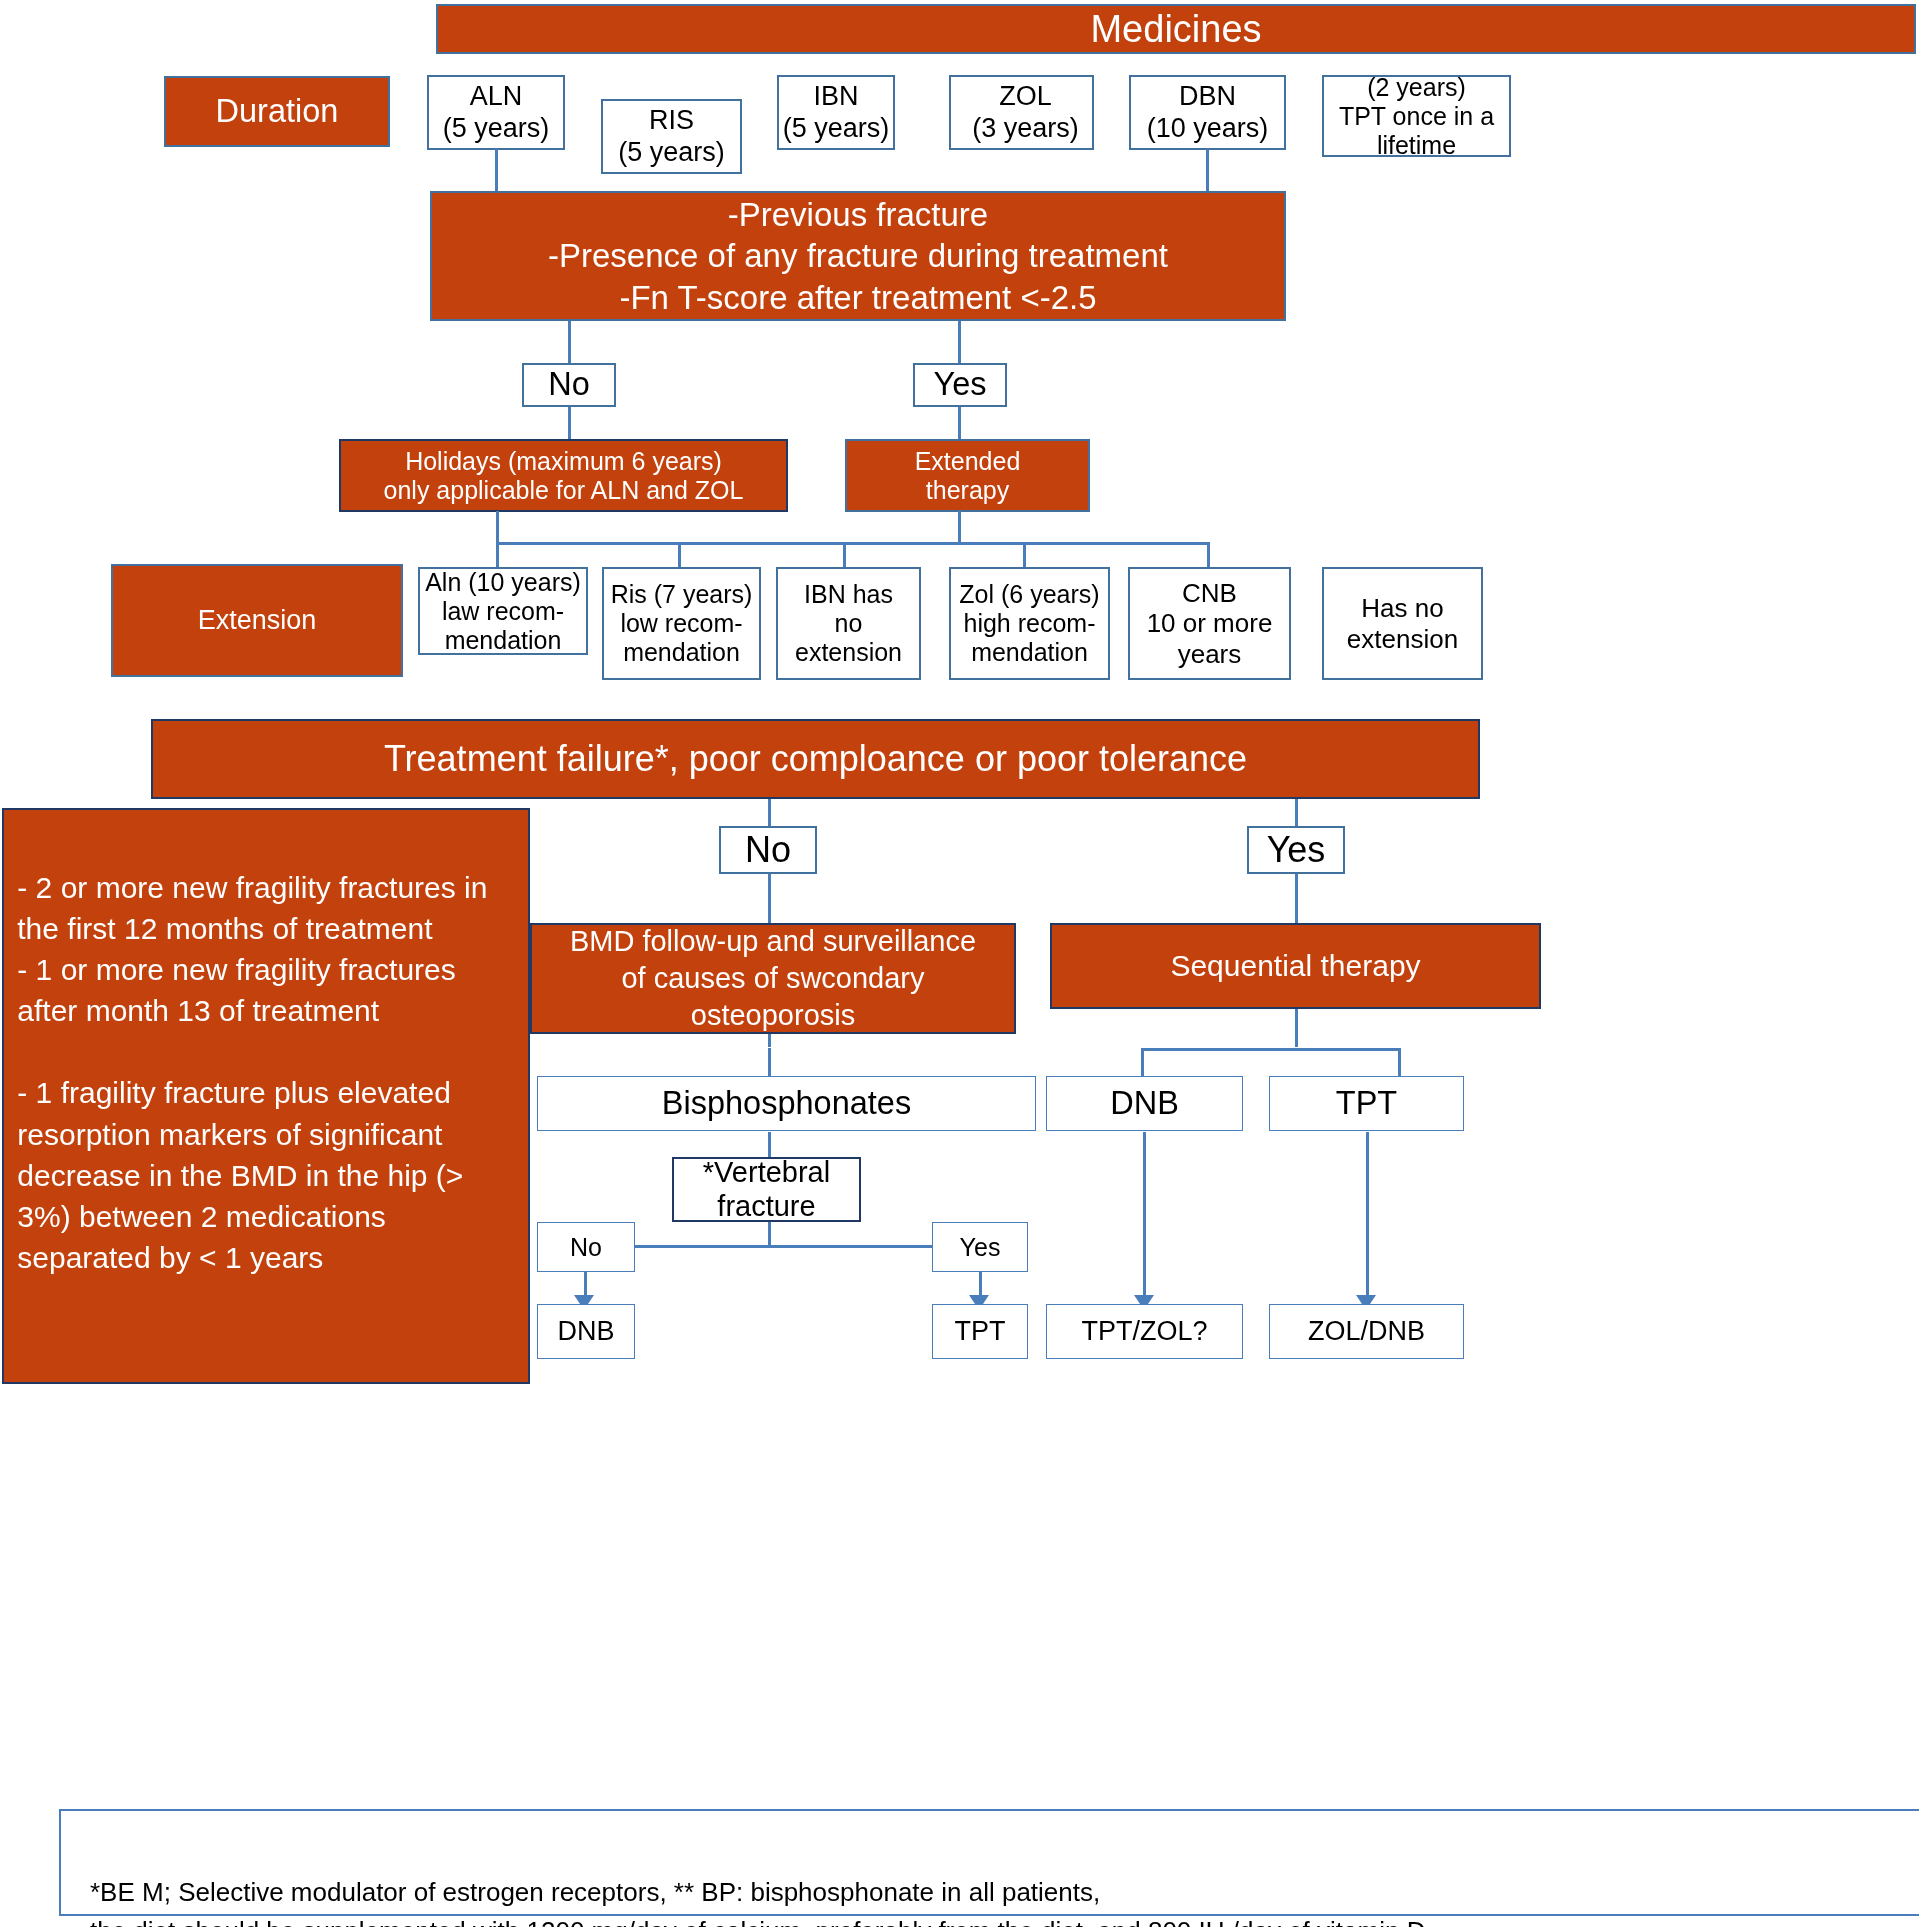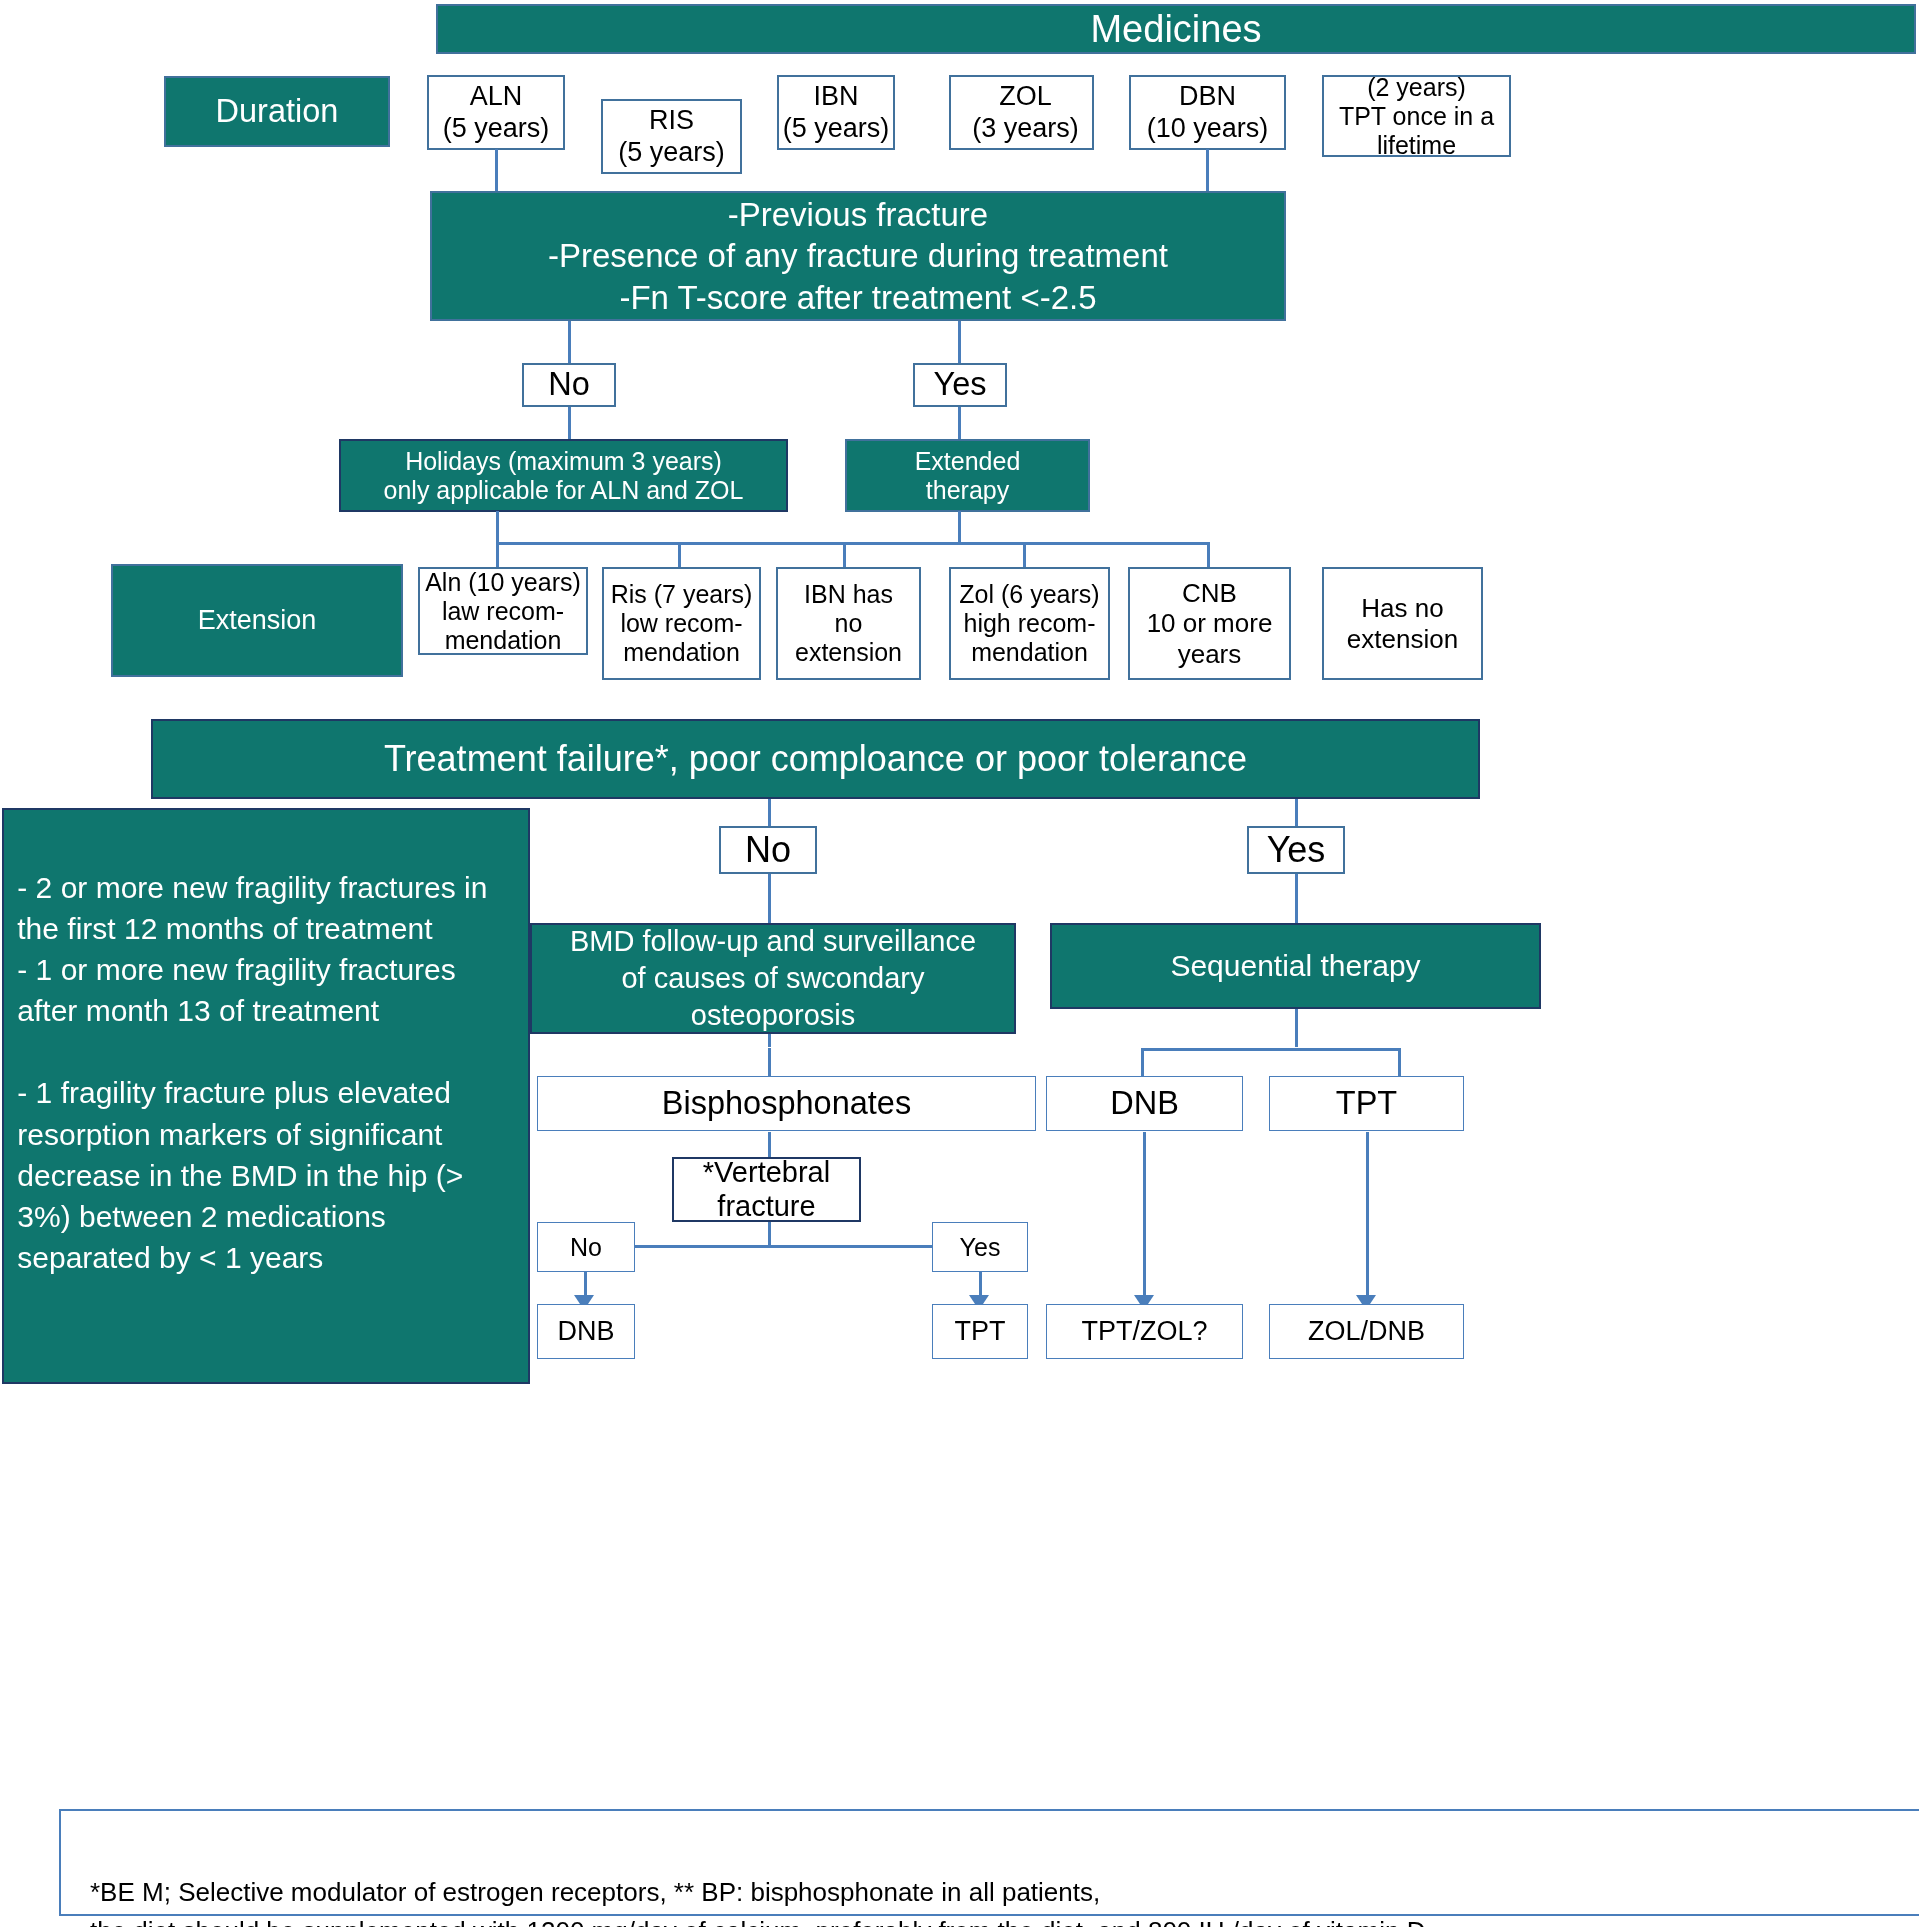"Medicines" .blue { background: #0f766e -> #c2410c }
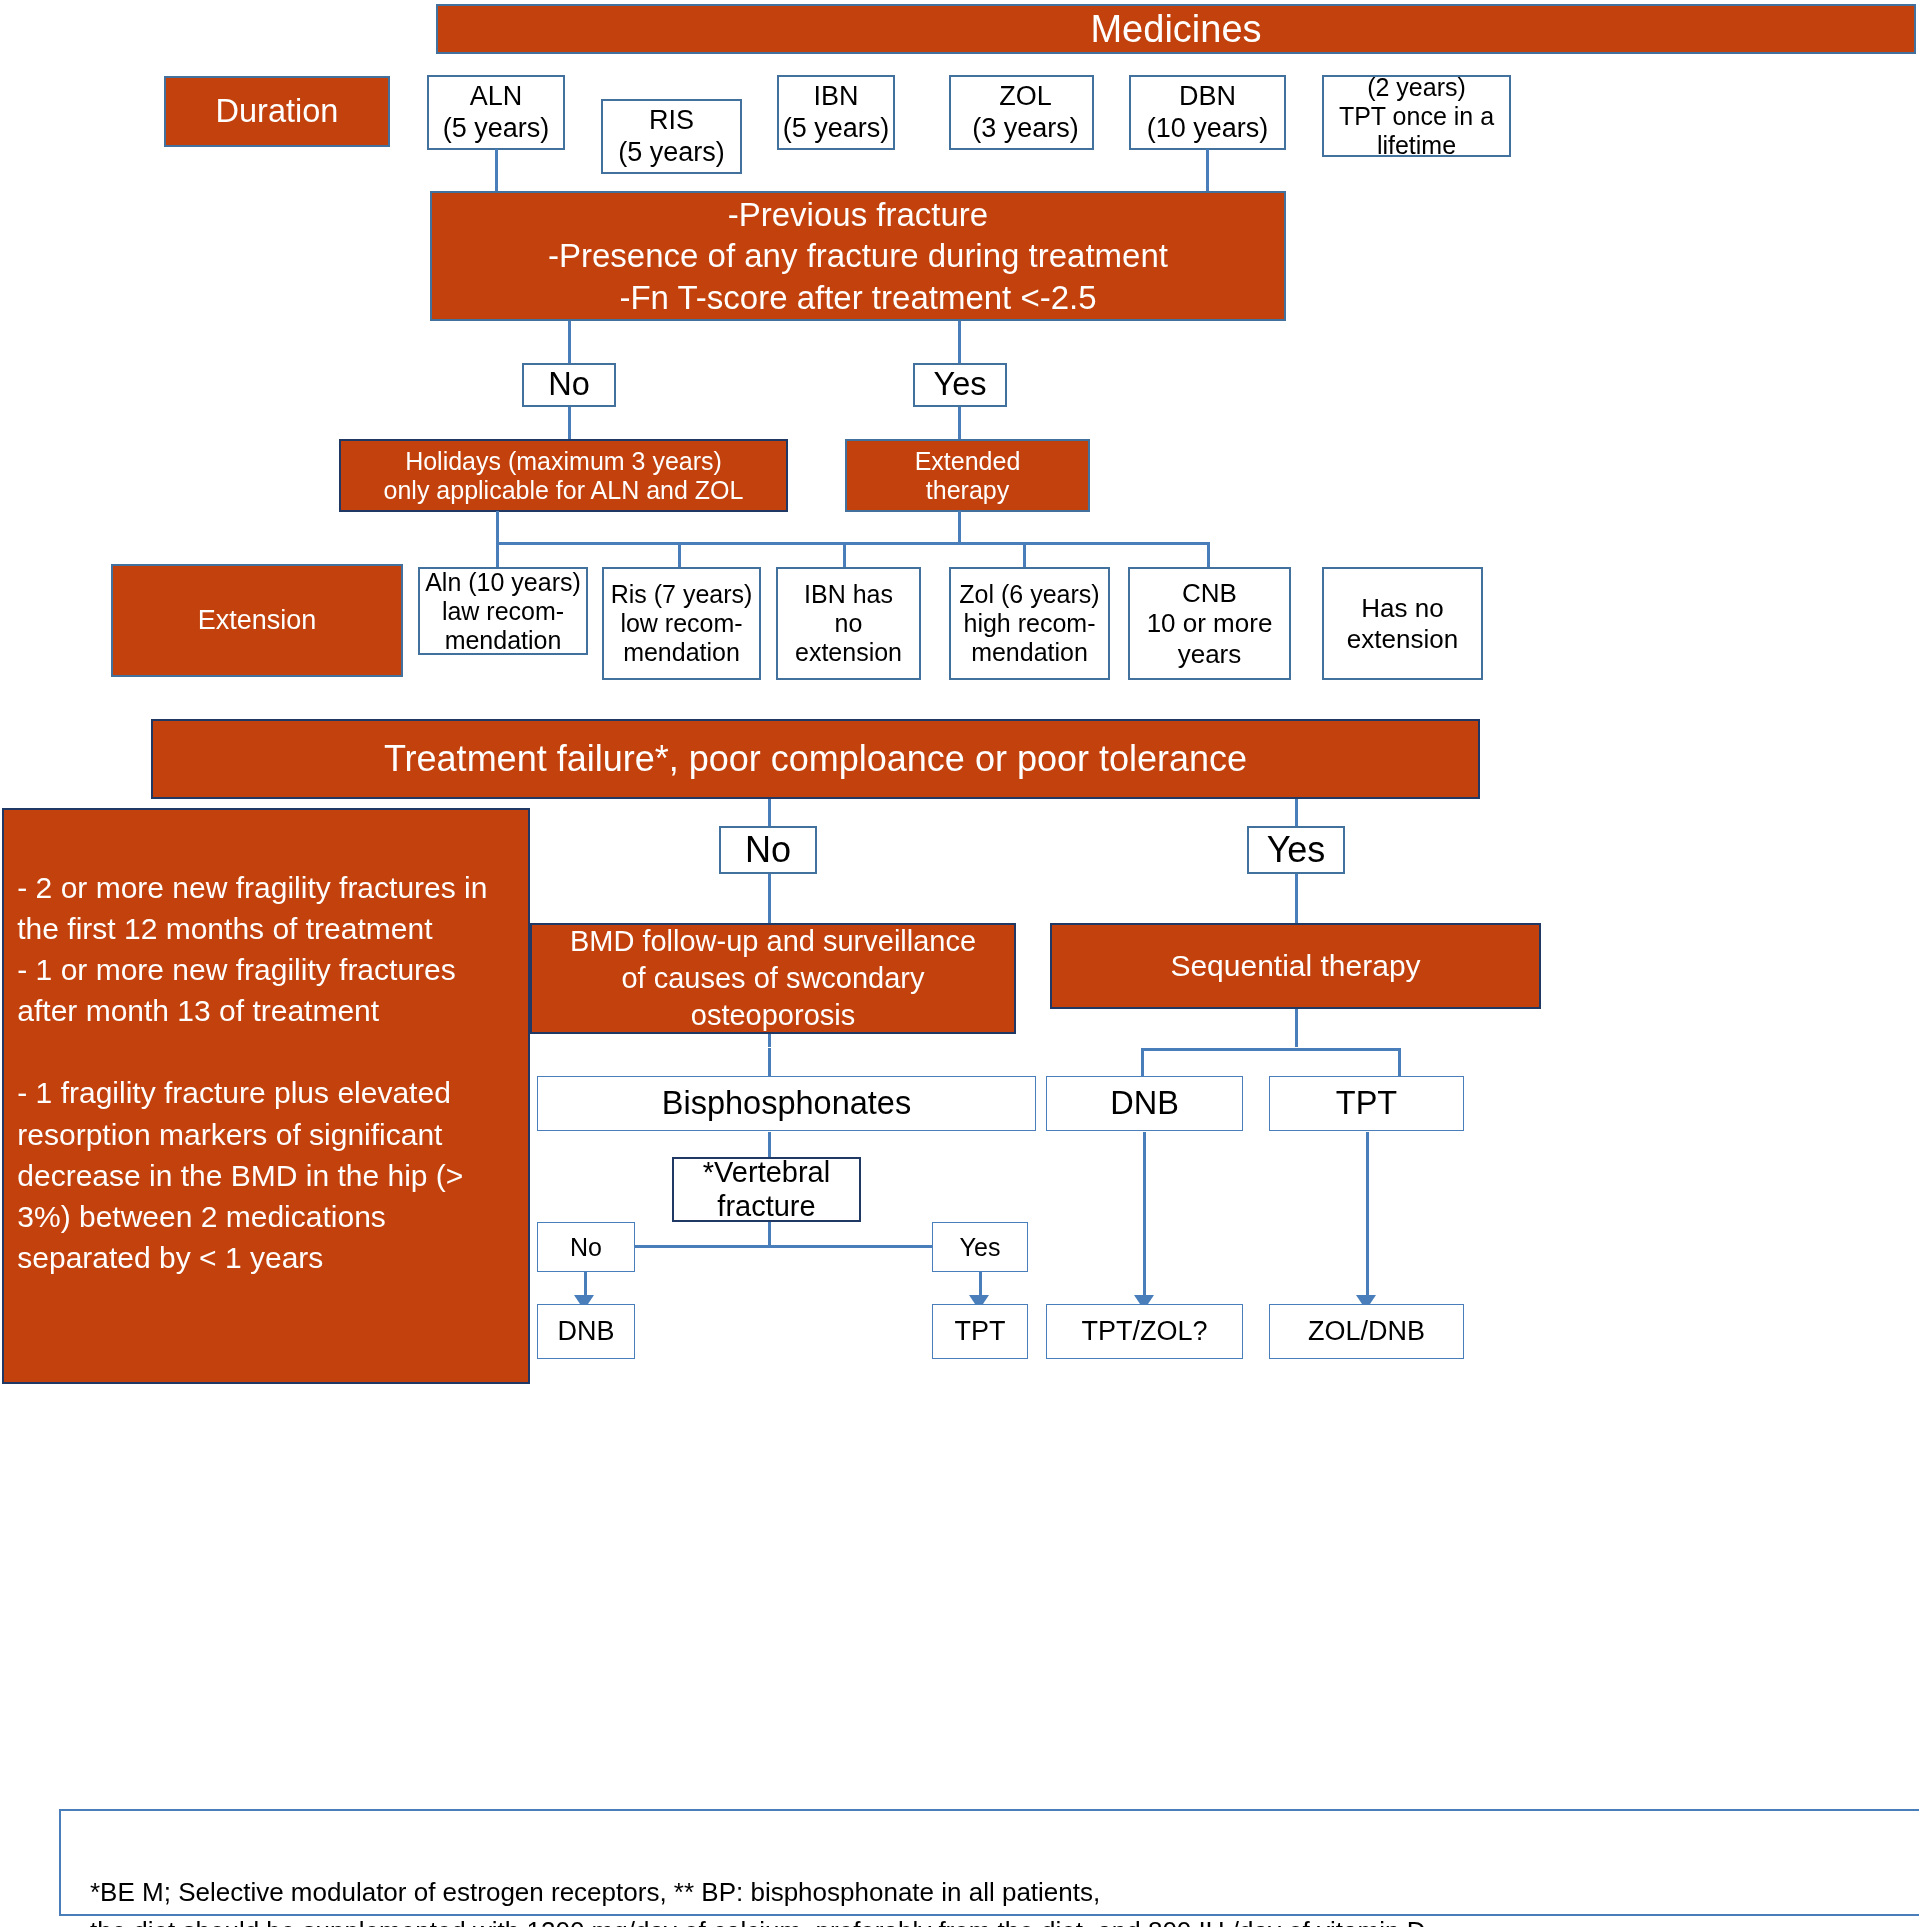"Holidays (maximum 3 years)" span { text: 3 -> 6 }
